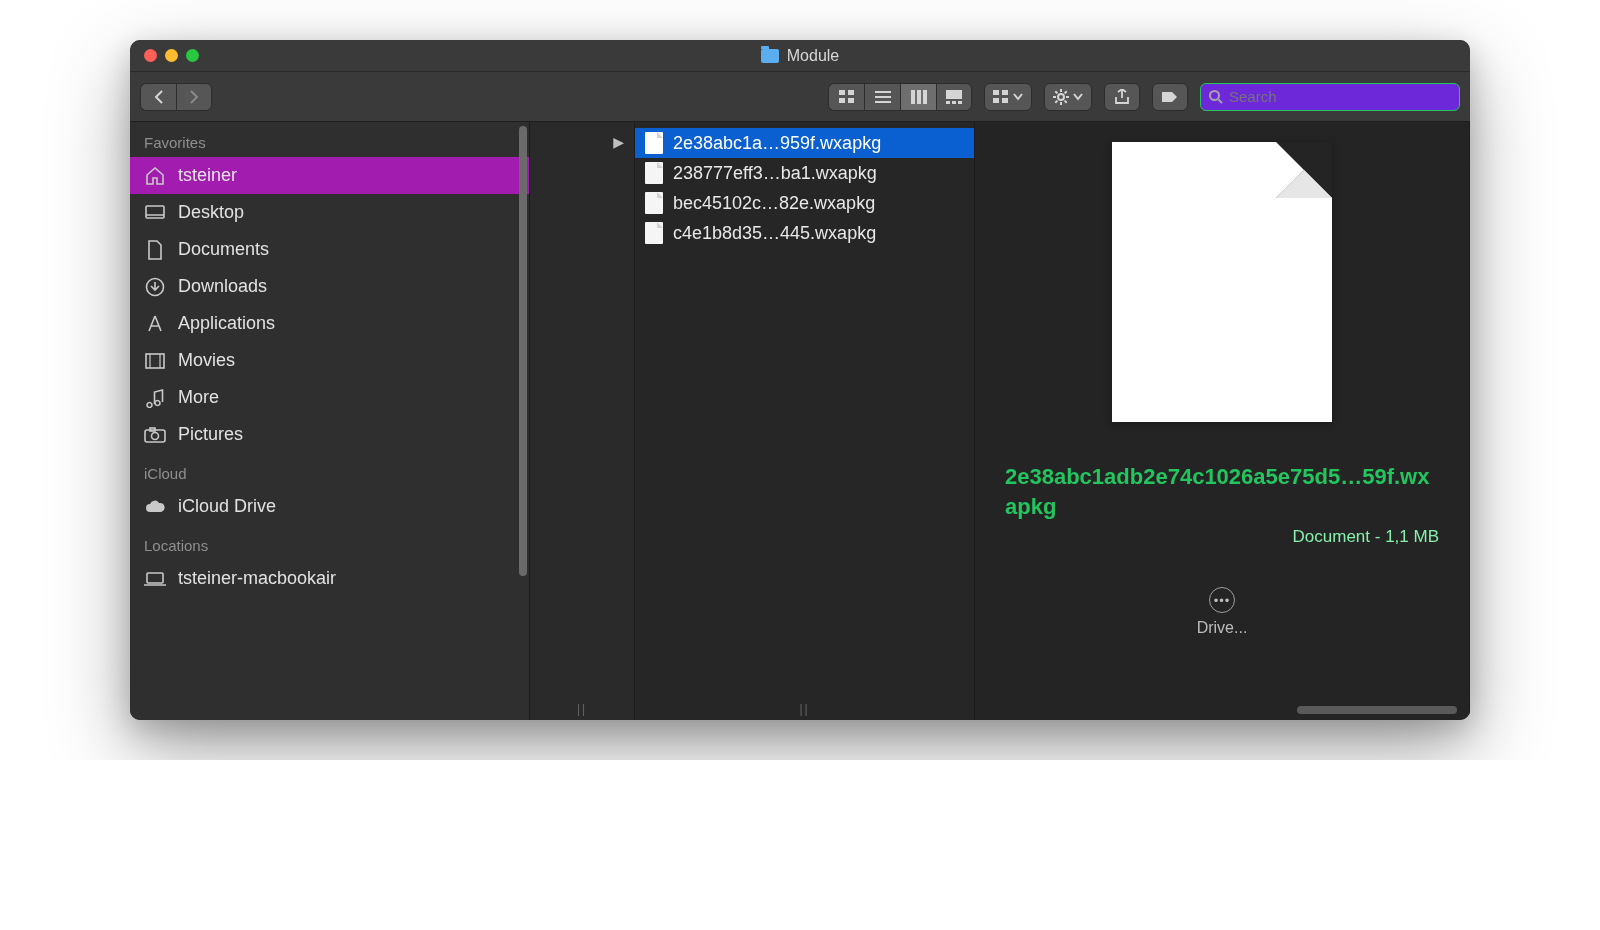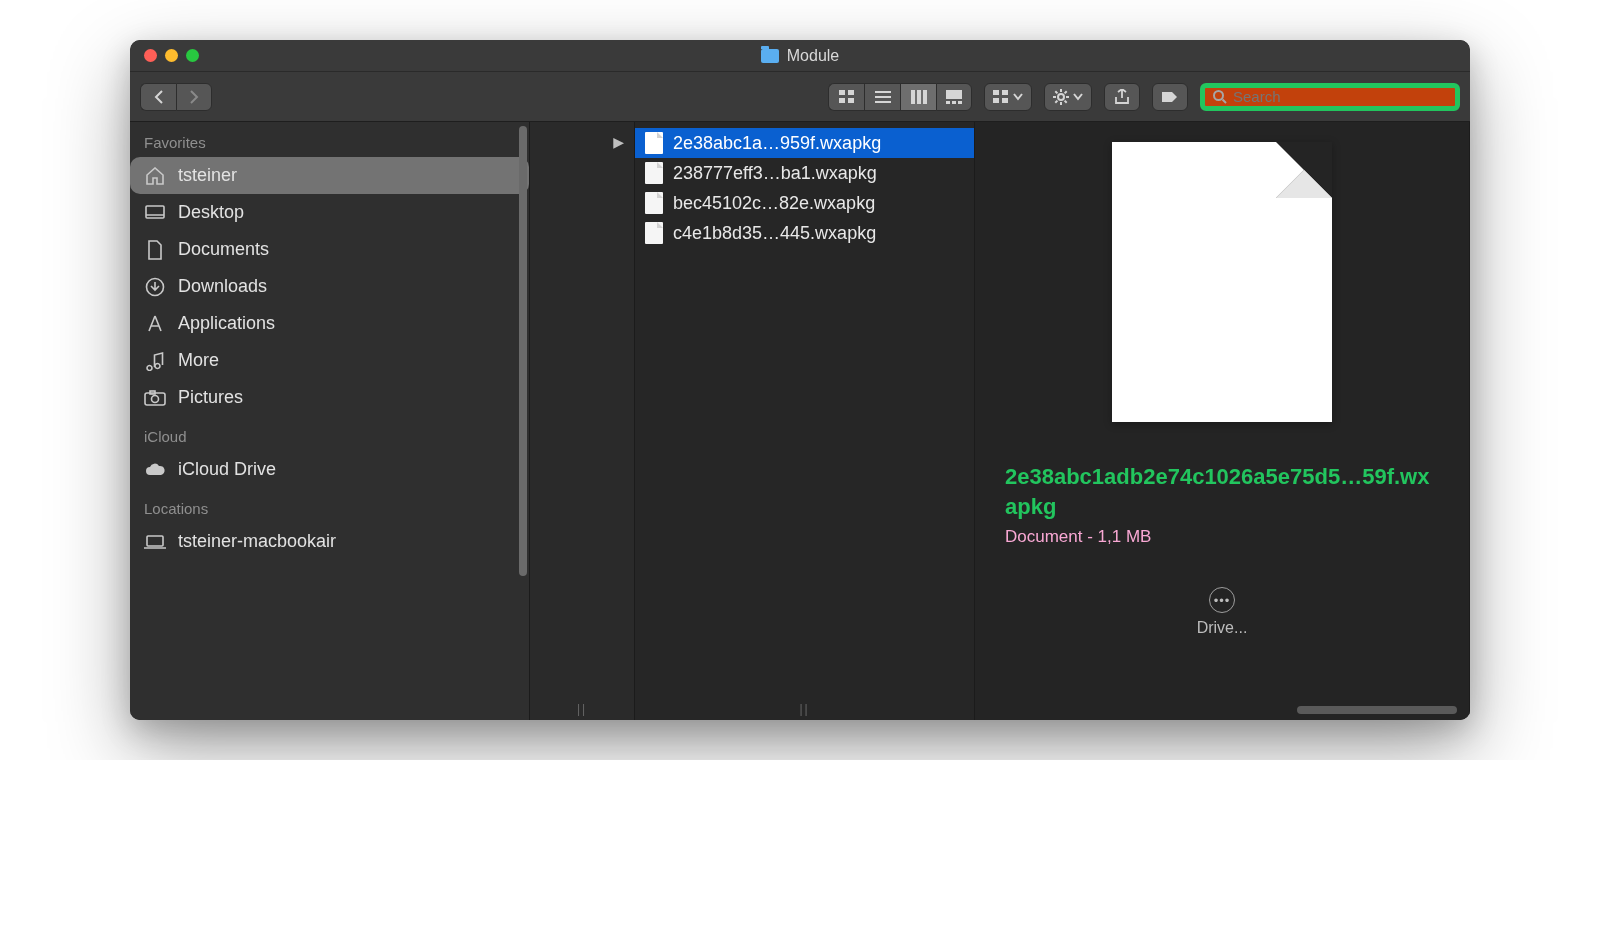"Search" .search { background: #c2410c -> #6d28d9; border: 5px solid #22c55e -> 1px solid #22c55e }
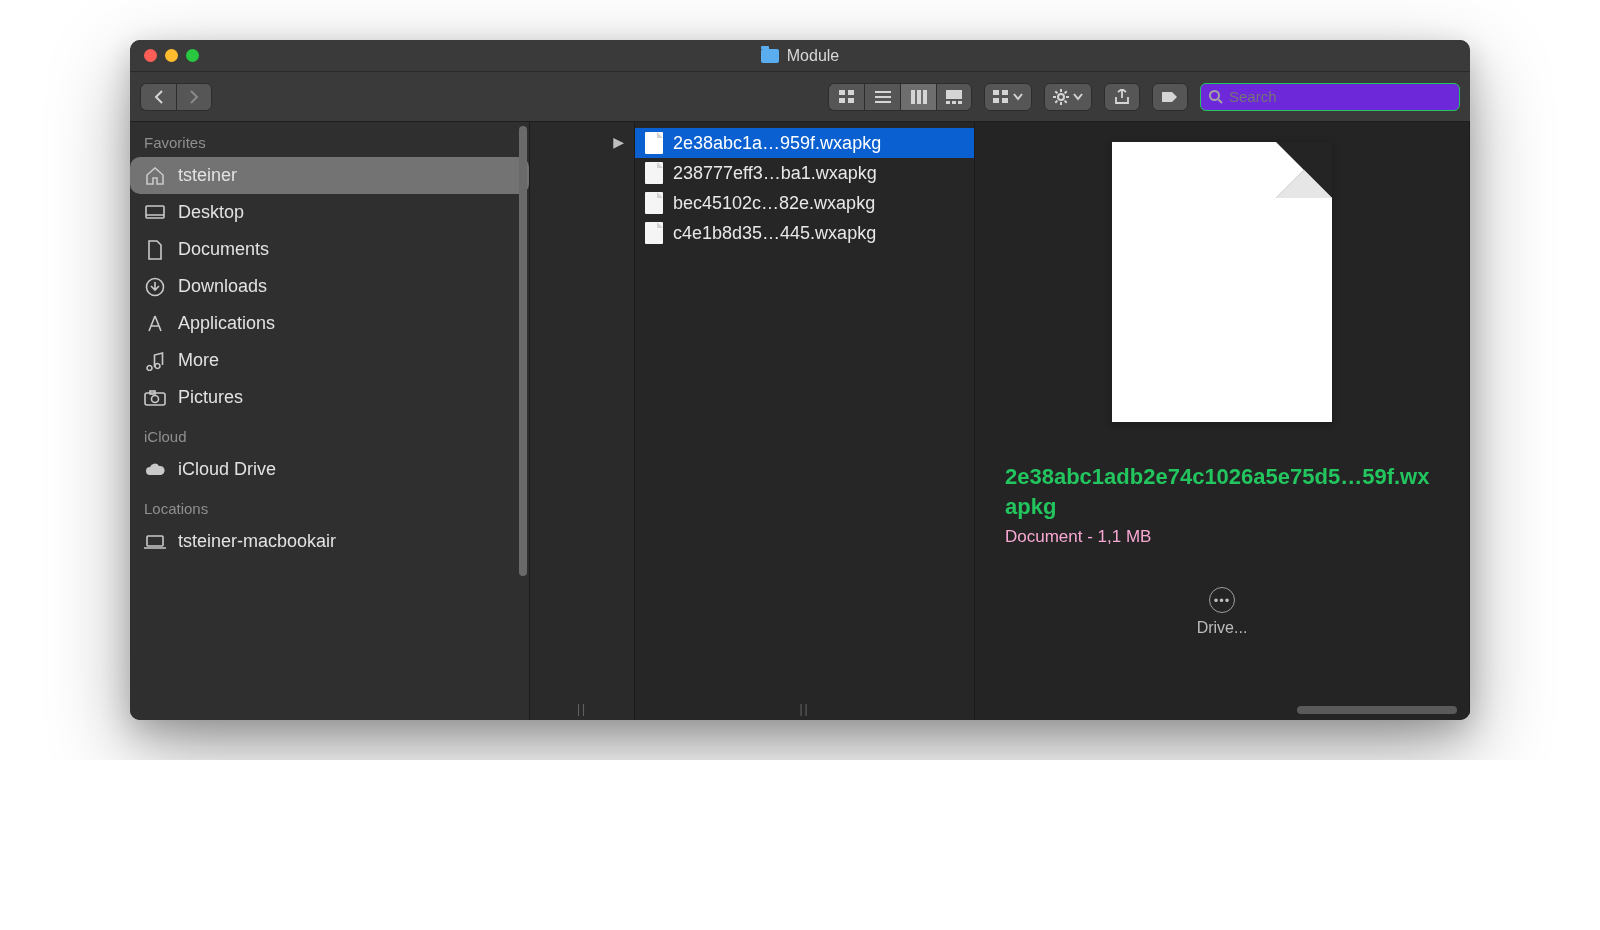"tsteiner" .sb-item.selected { background: #737373 -> #a21caf; border-radius: 10px -> none }
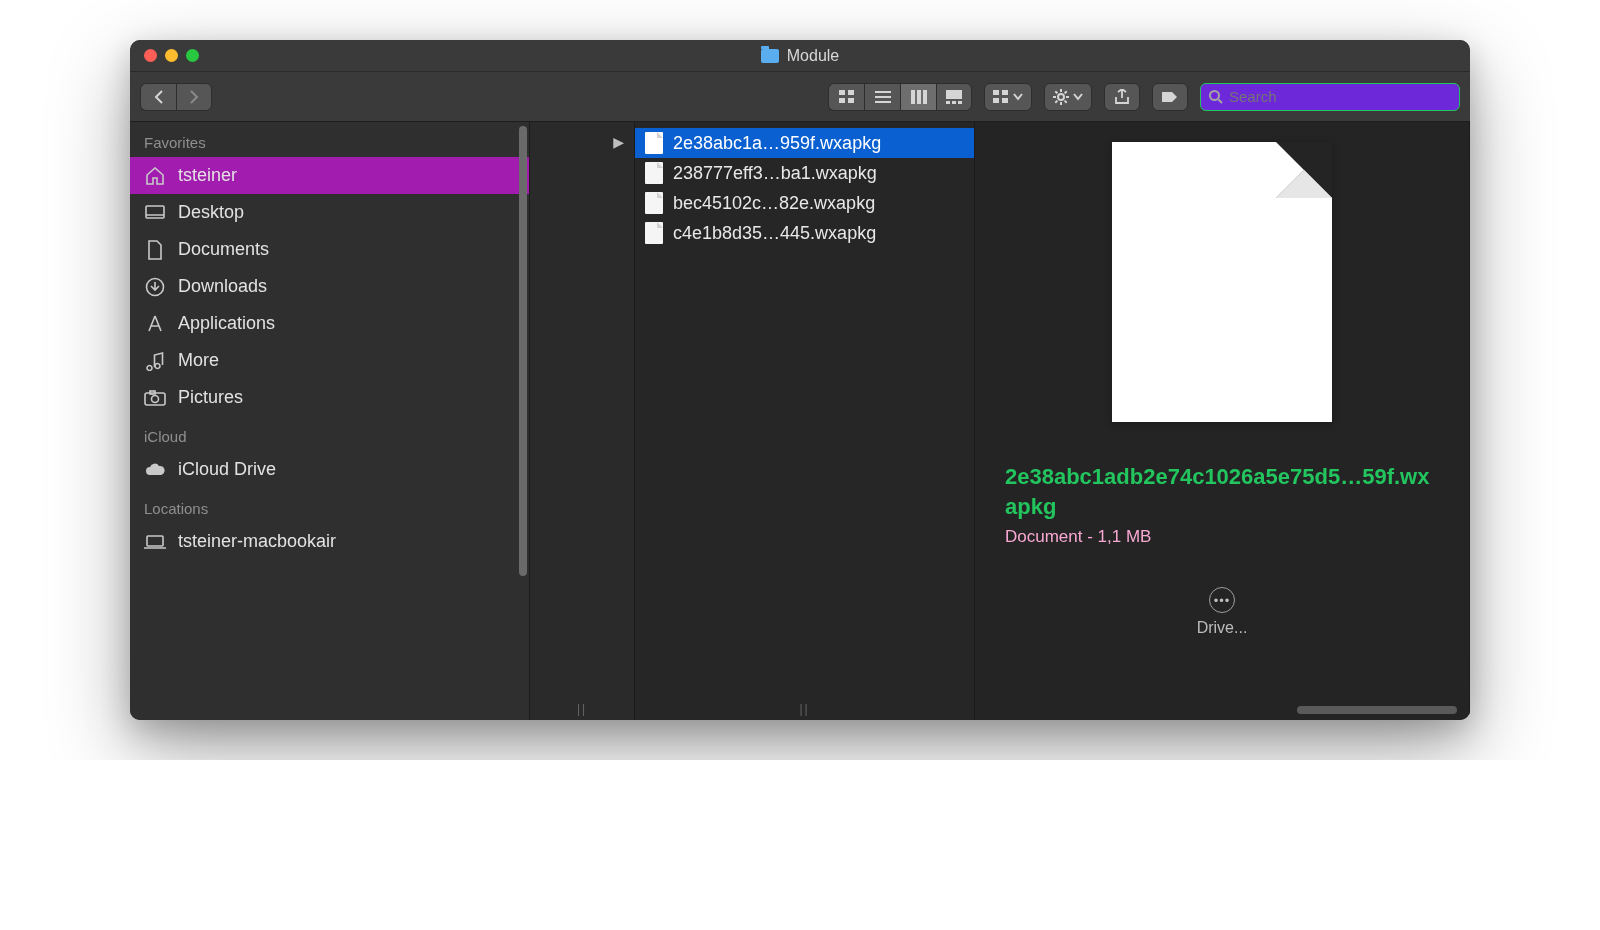"Movies" div.sb-item { html: none -> <div> <span> <svg> <rect></rect> <line></line> <line></line> </svg> </span> <span>Movies</span> </div> }
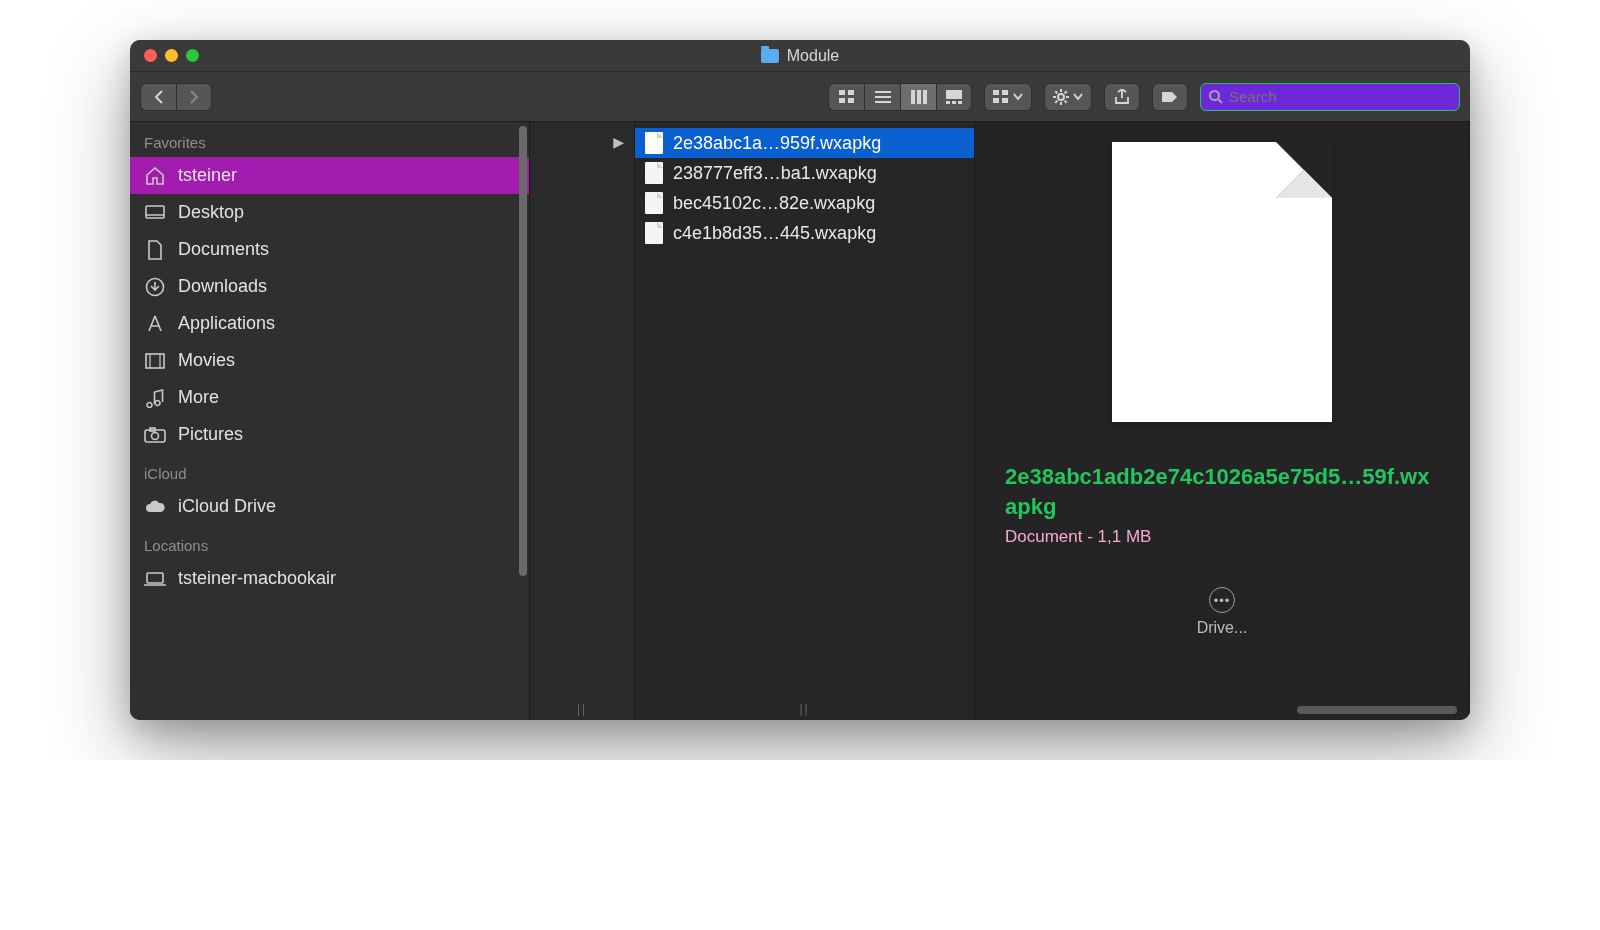"Document - 1,1 MB" .preview-meta { color: #f9a8d4 -> #86efac; text-align: none -> right }
